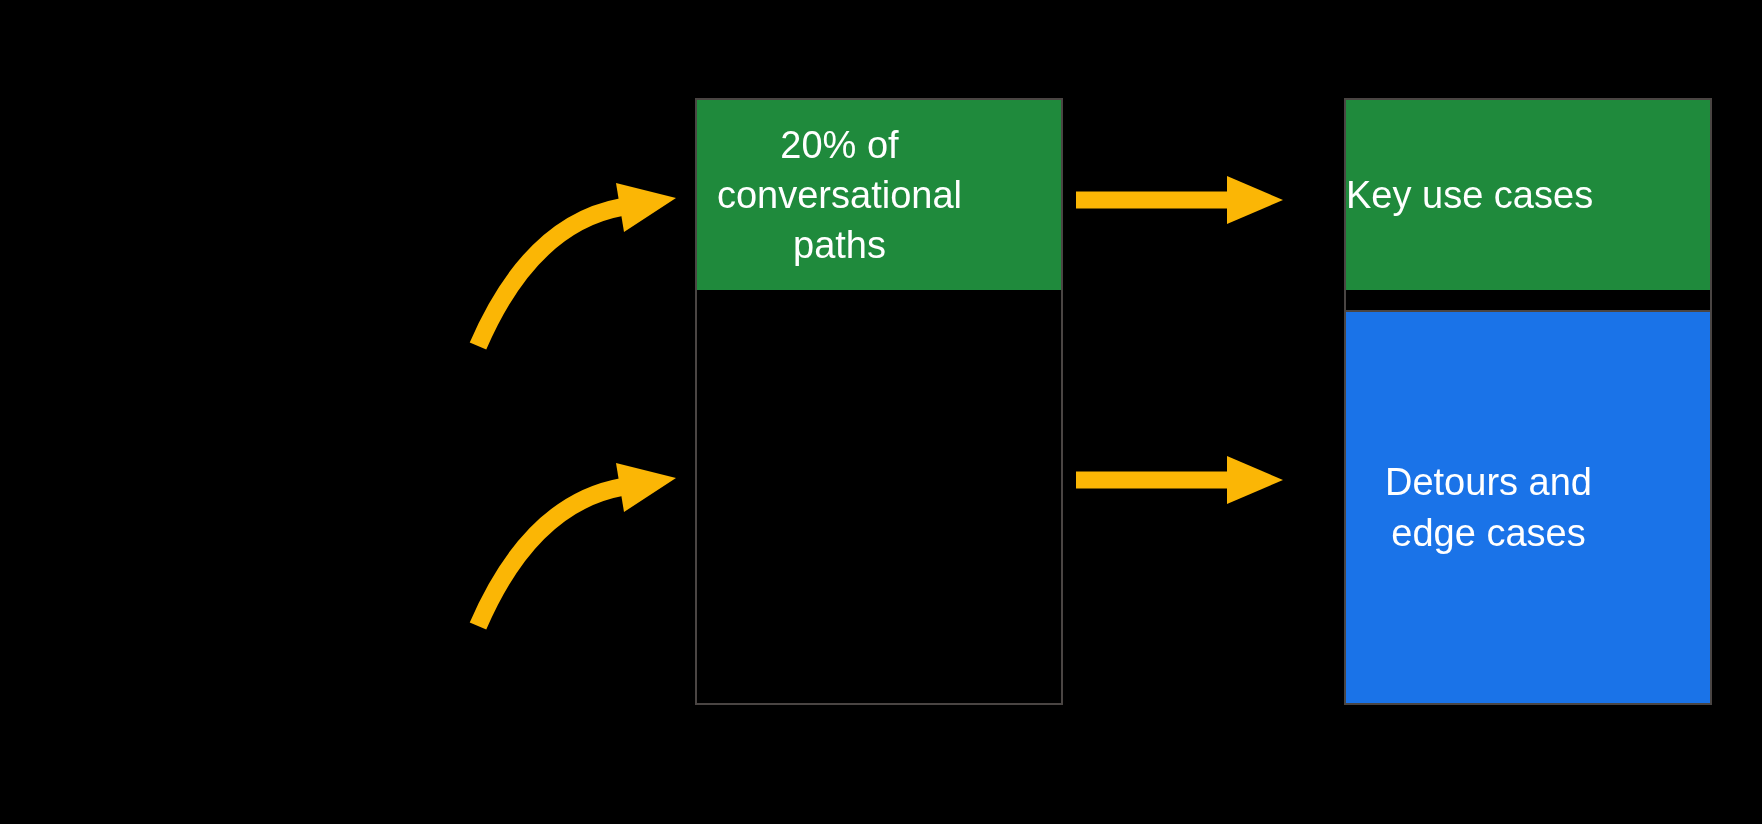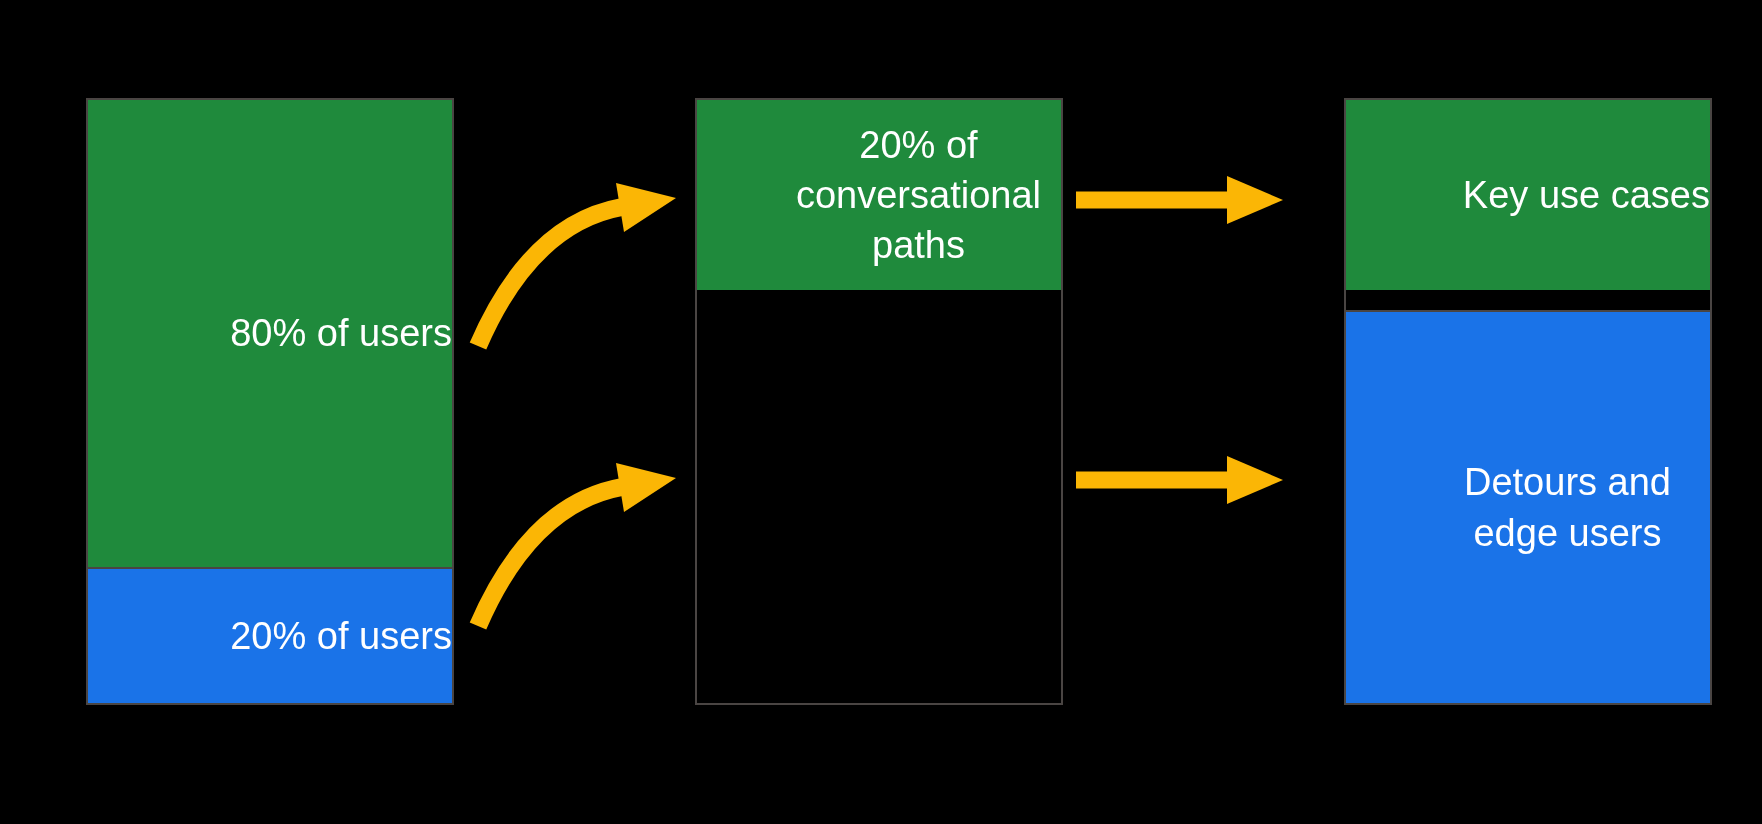"20% of conversational paths" .segment { justify-content: flex-end -> flex-start }
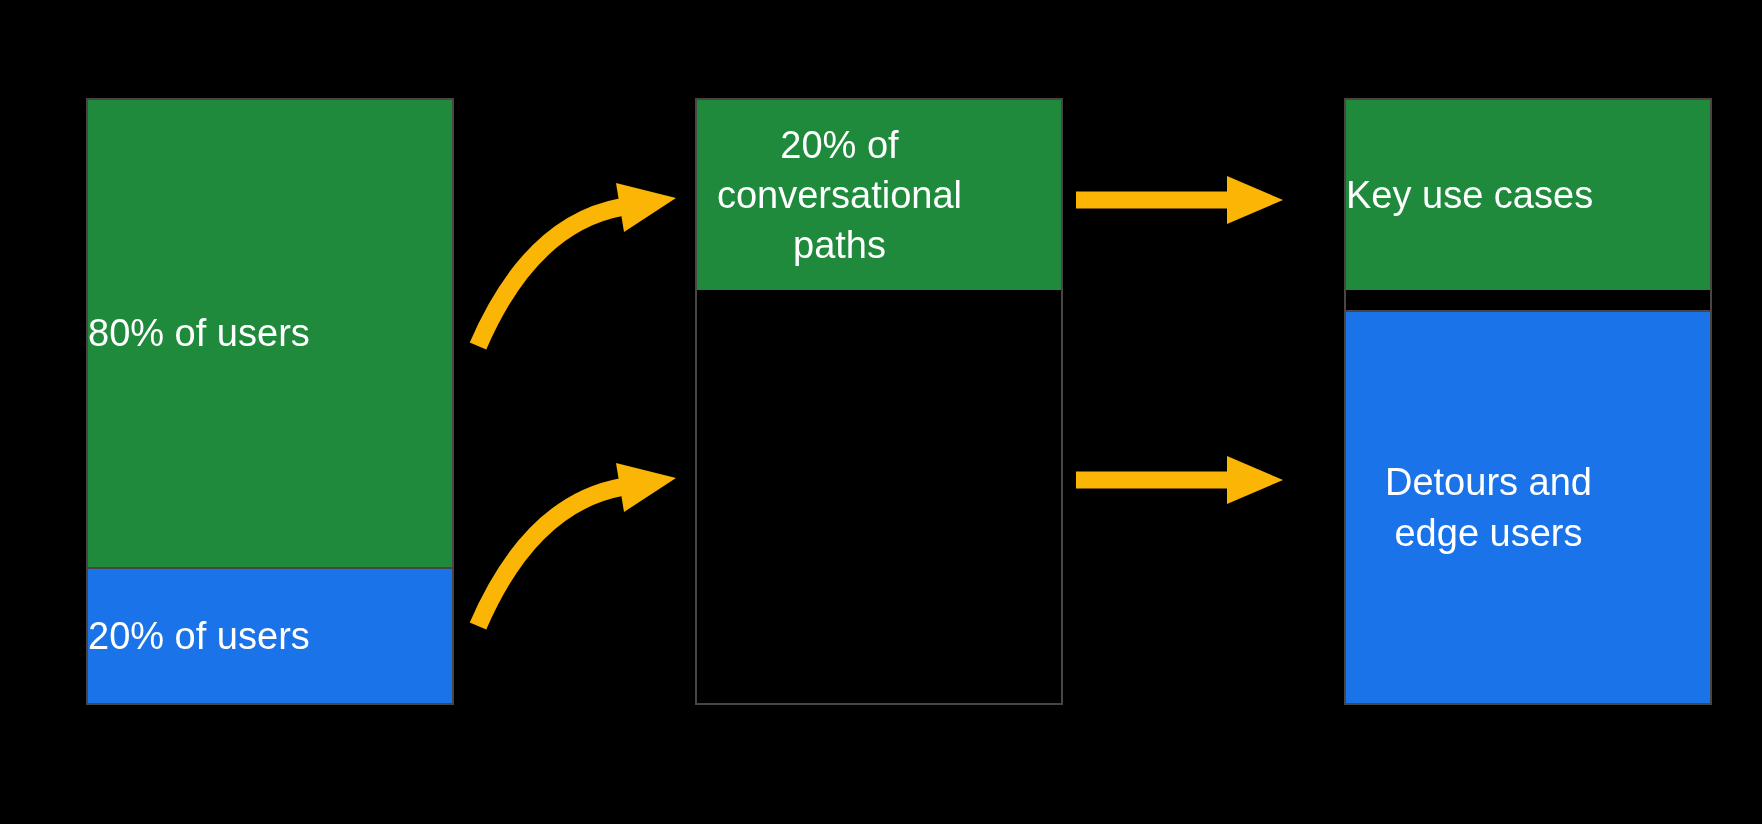"80% of users" div.column { html: <div> <div> <div>80% of users</div> </div> <div> <div>20% of users</div> </div> </div> -> none }
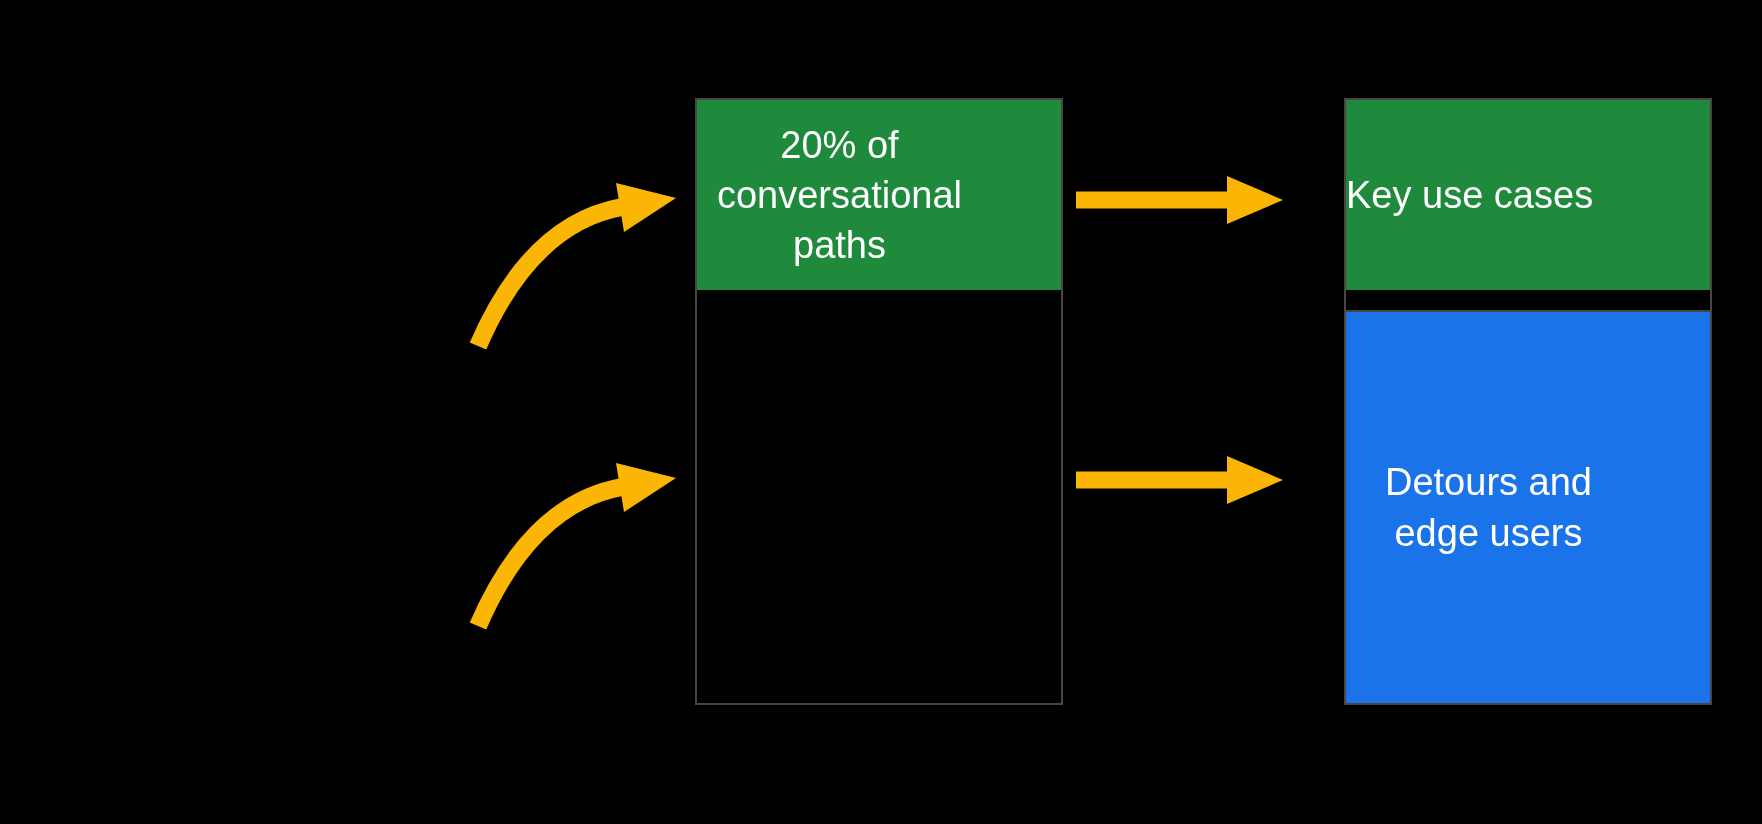"Detours and edge users" div.label { text: users -> cases }
